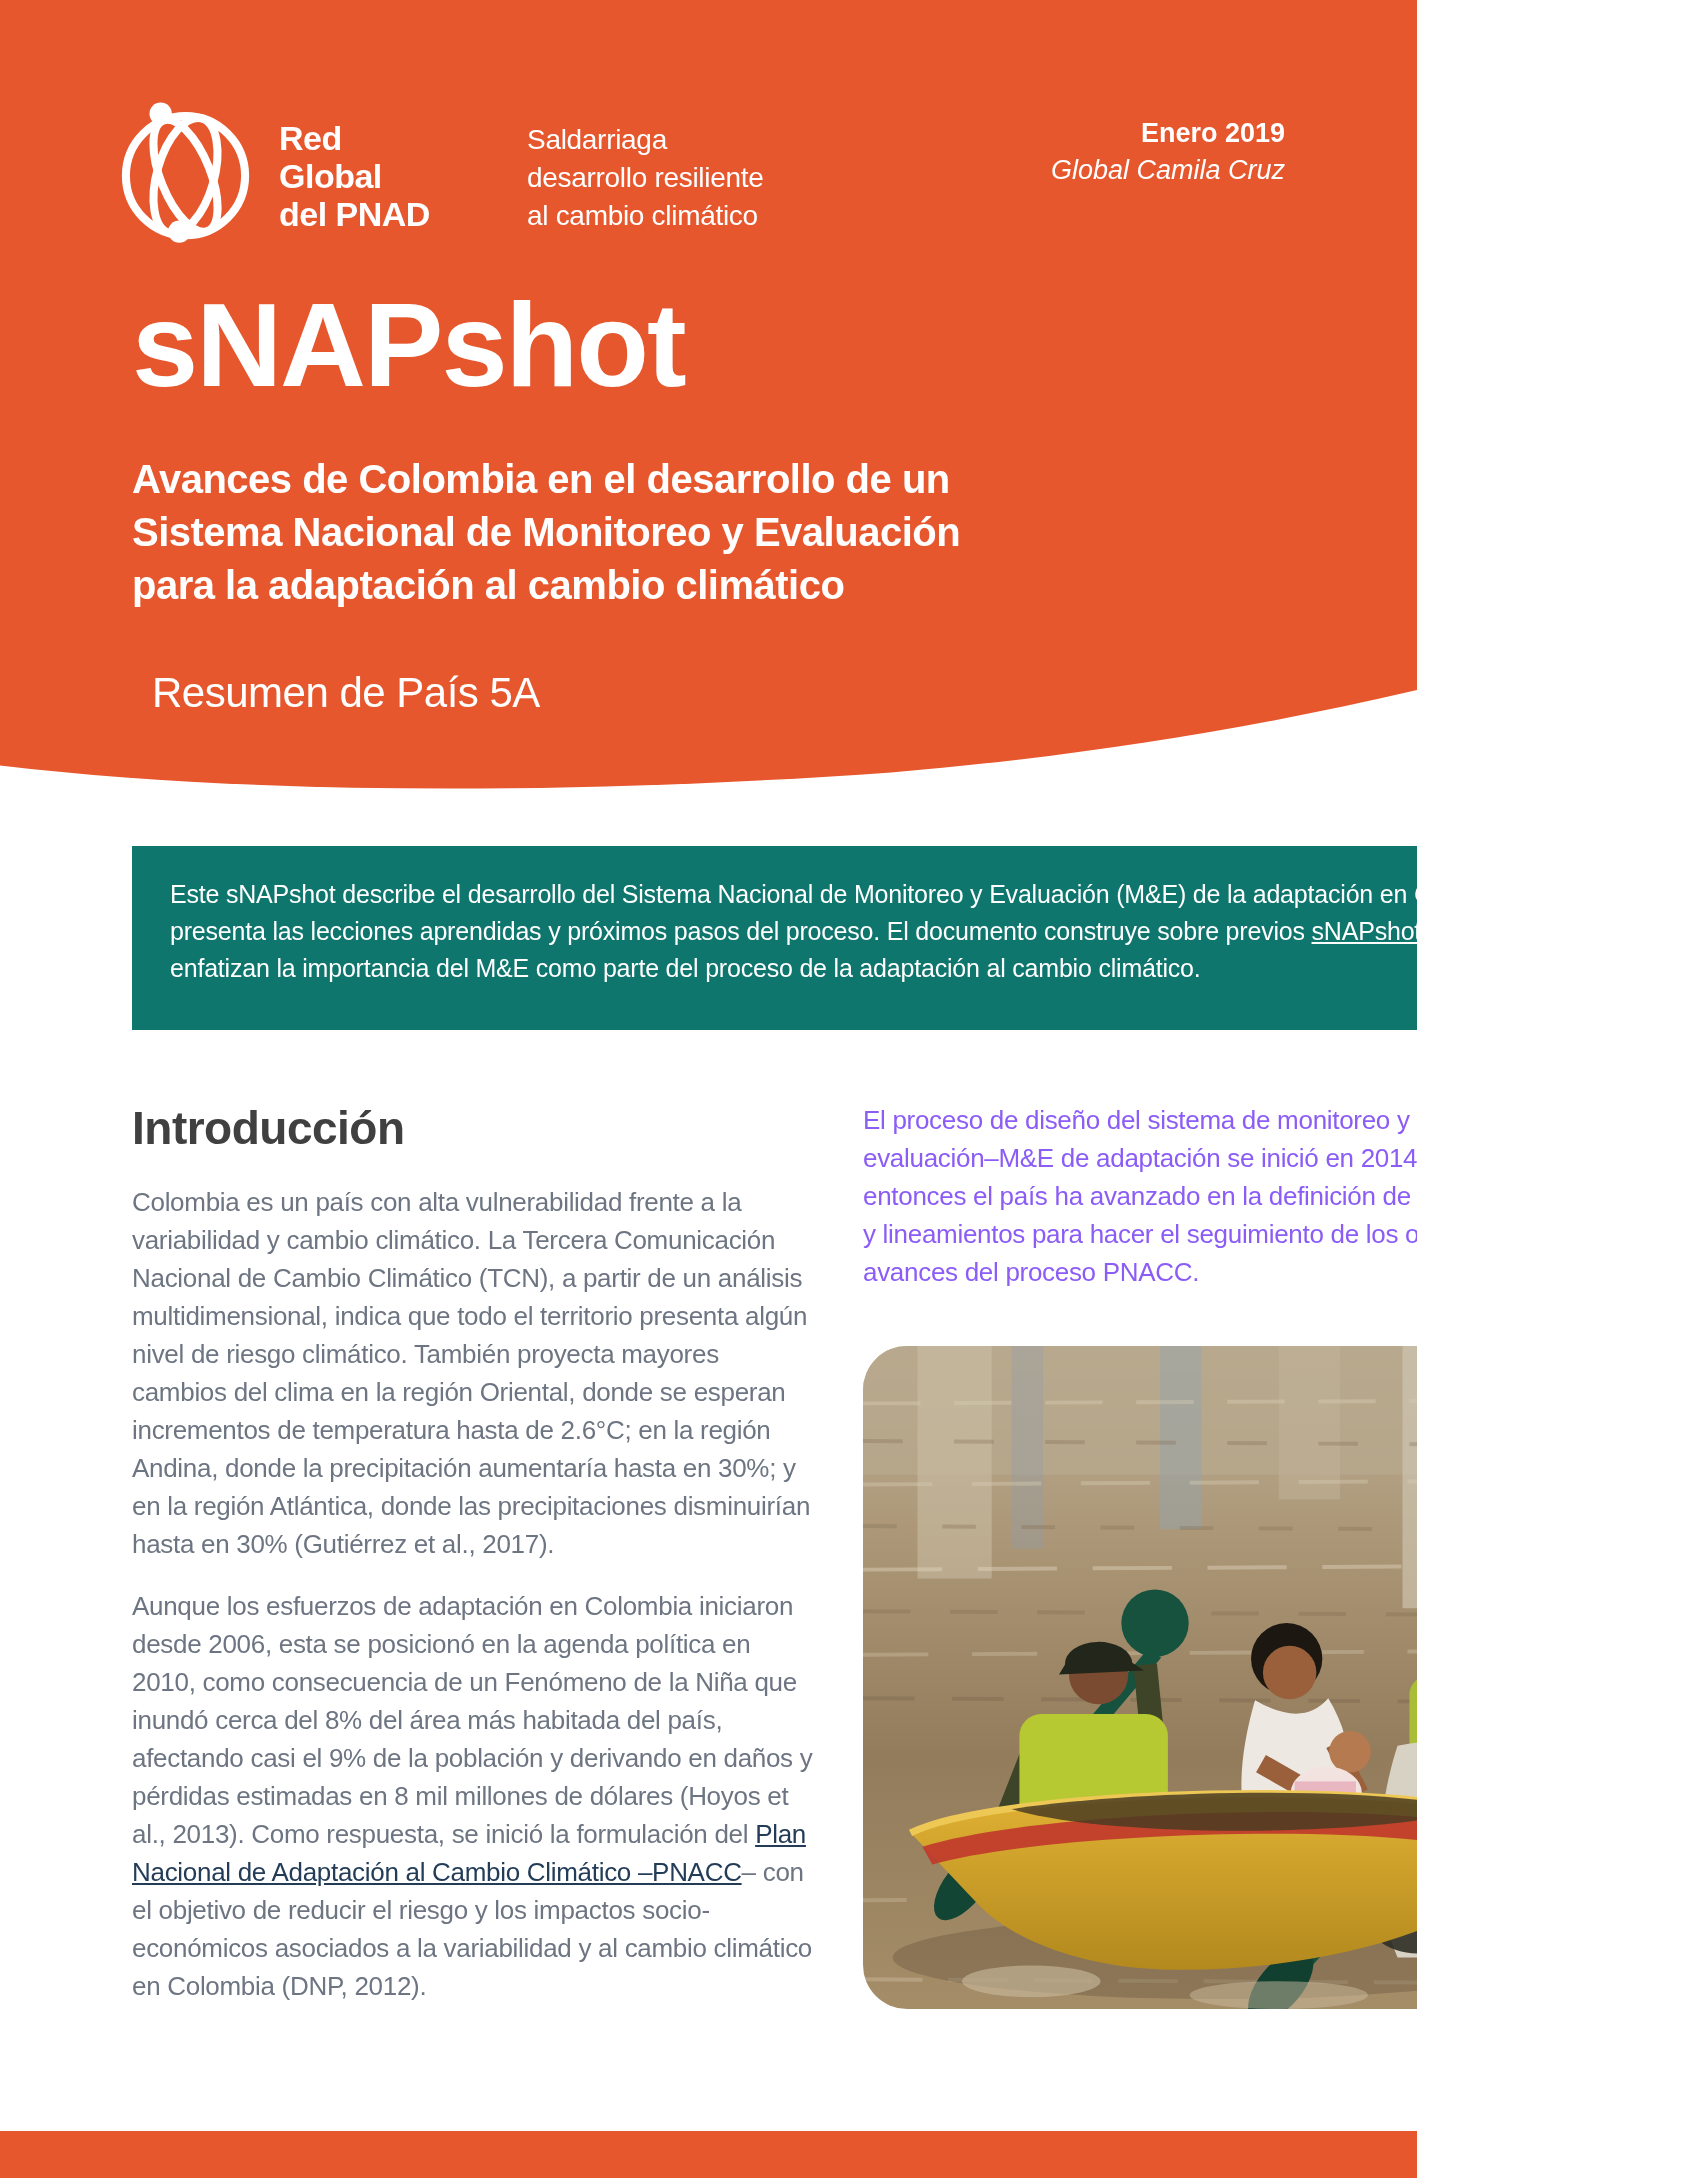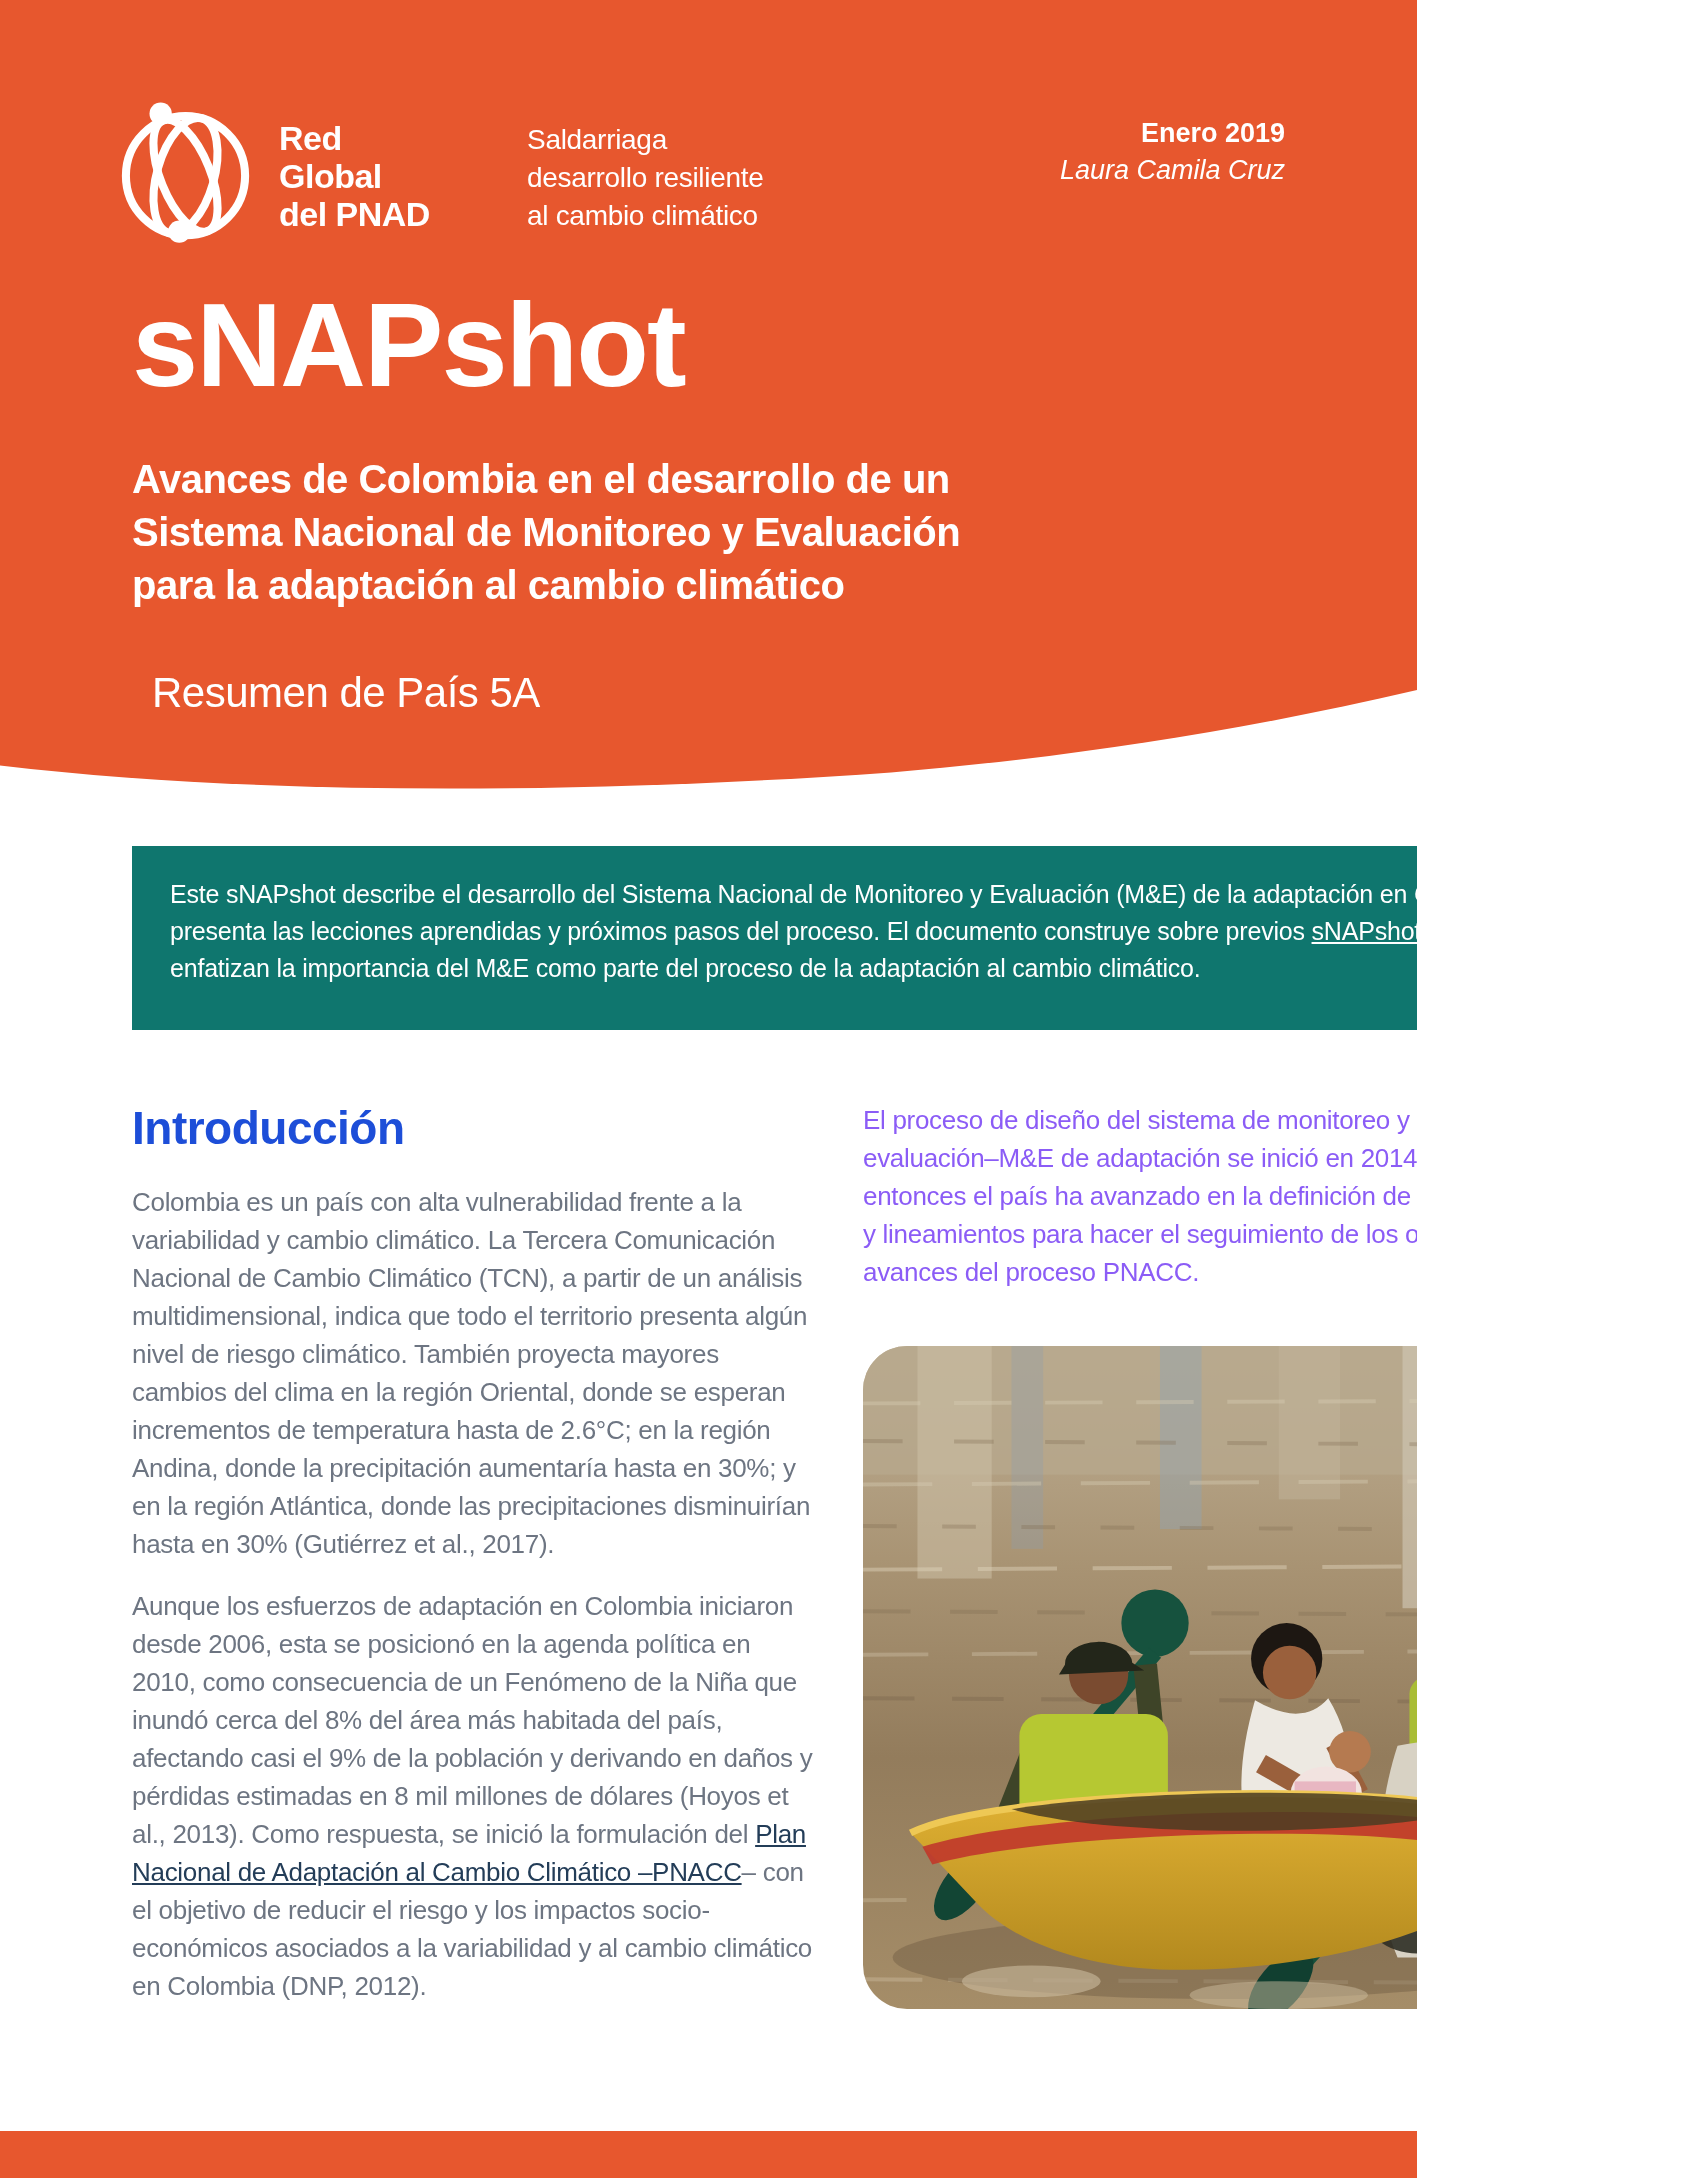"Laura Camila Cruz" div.author { text: Laura -> Global }
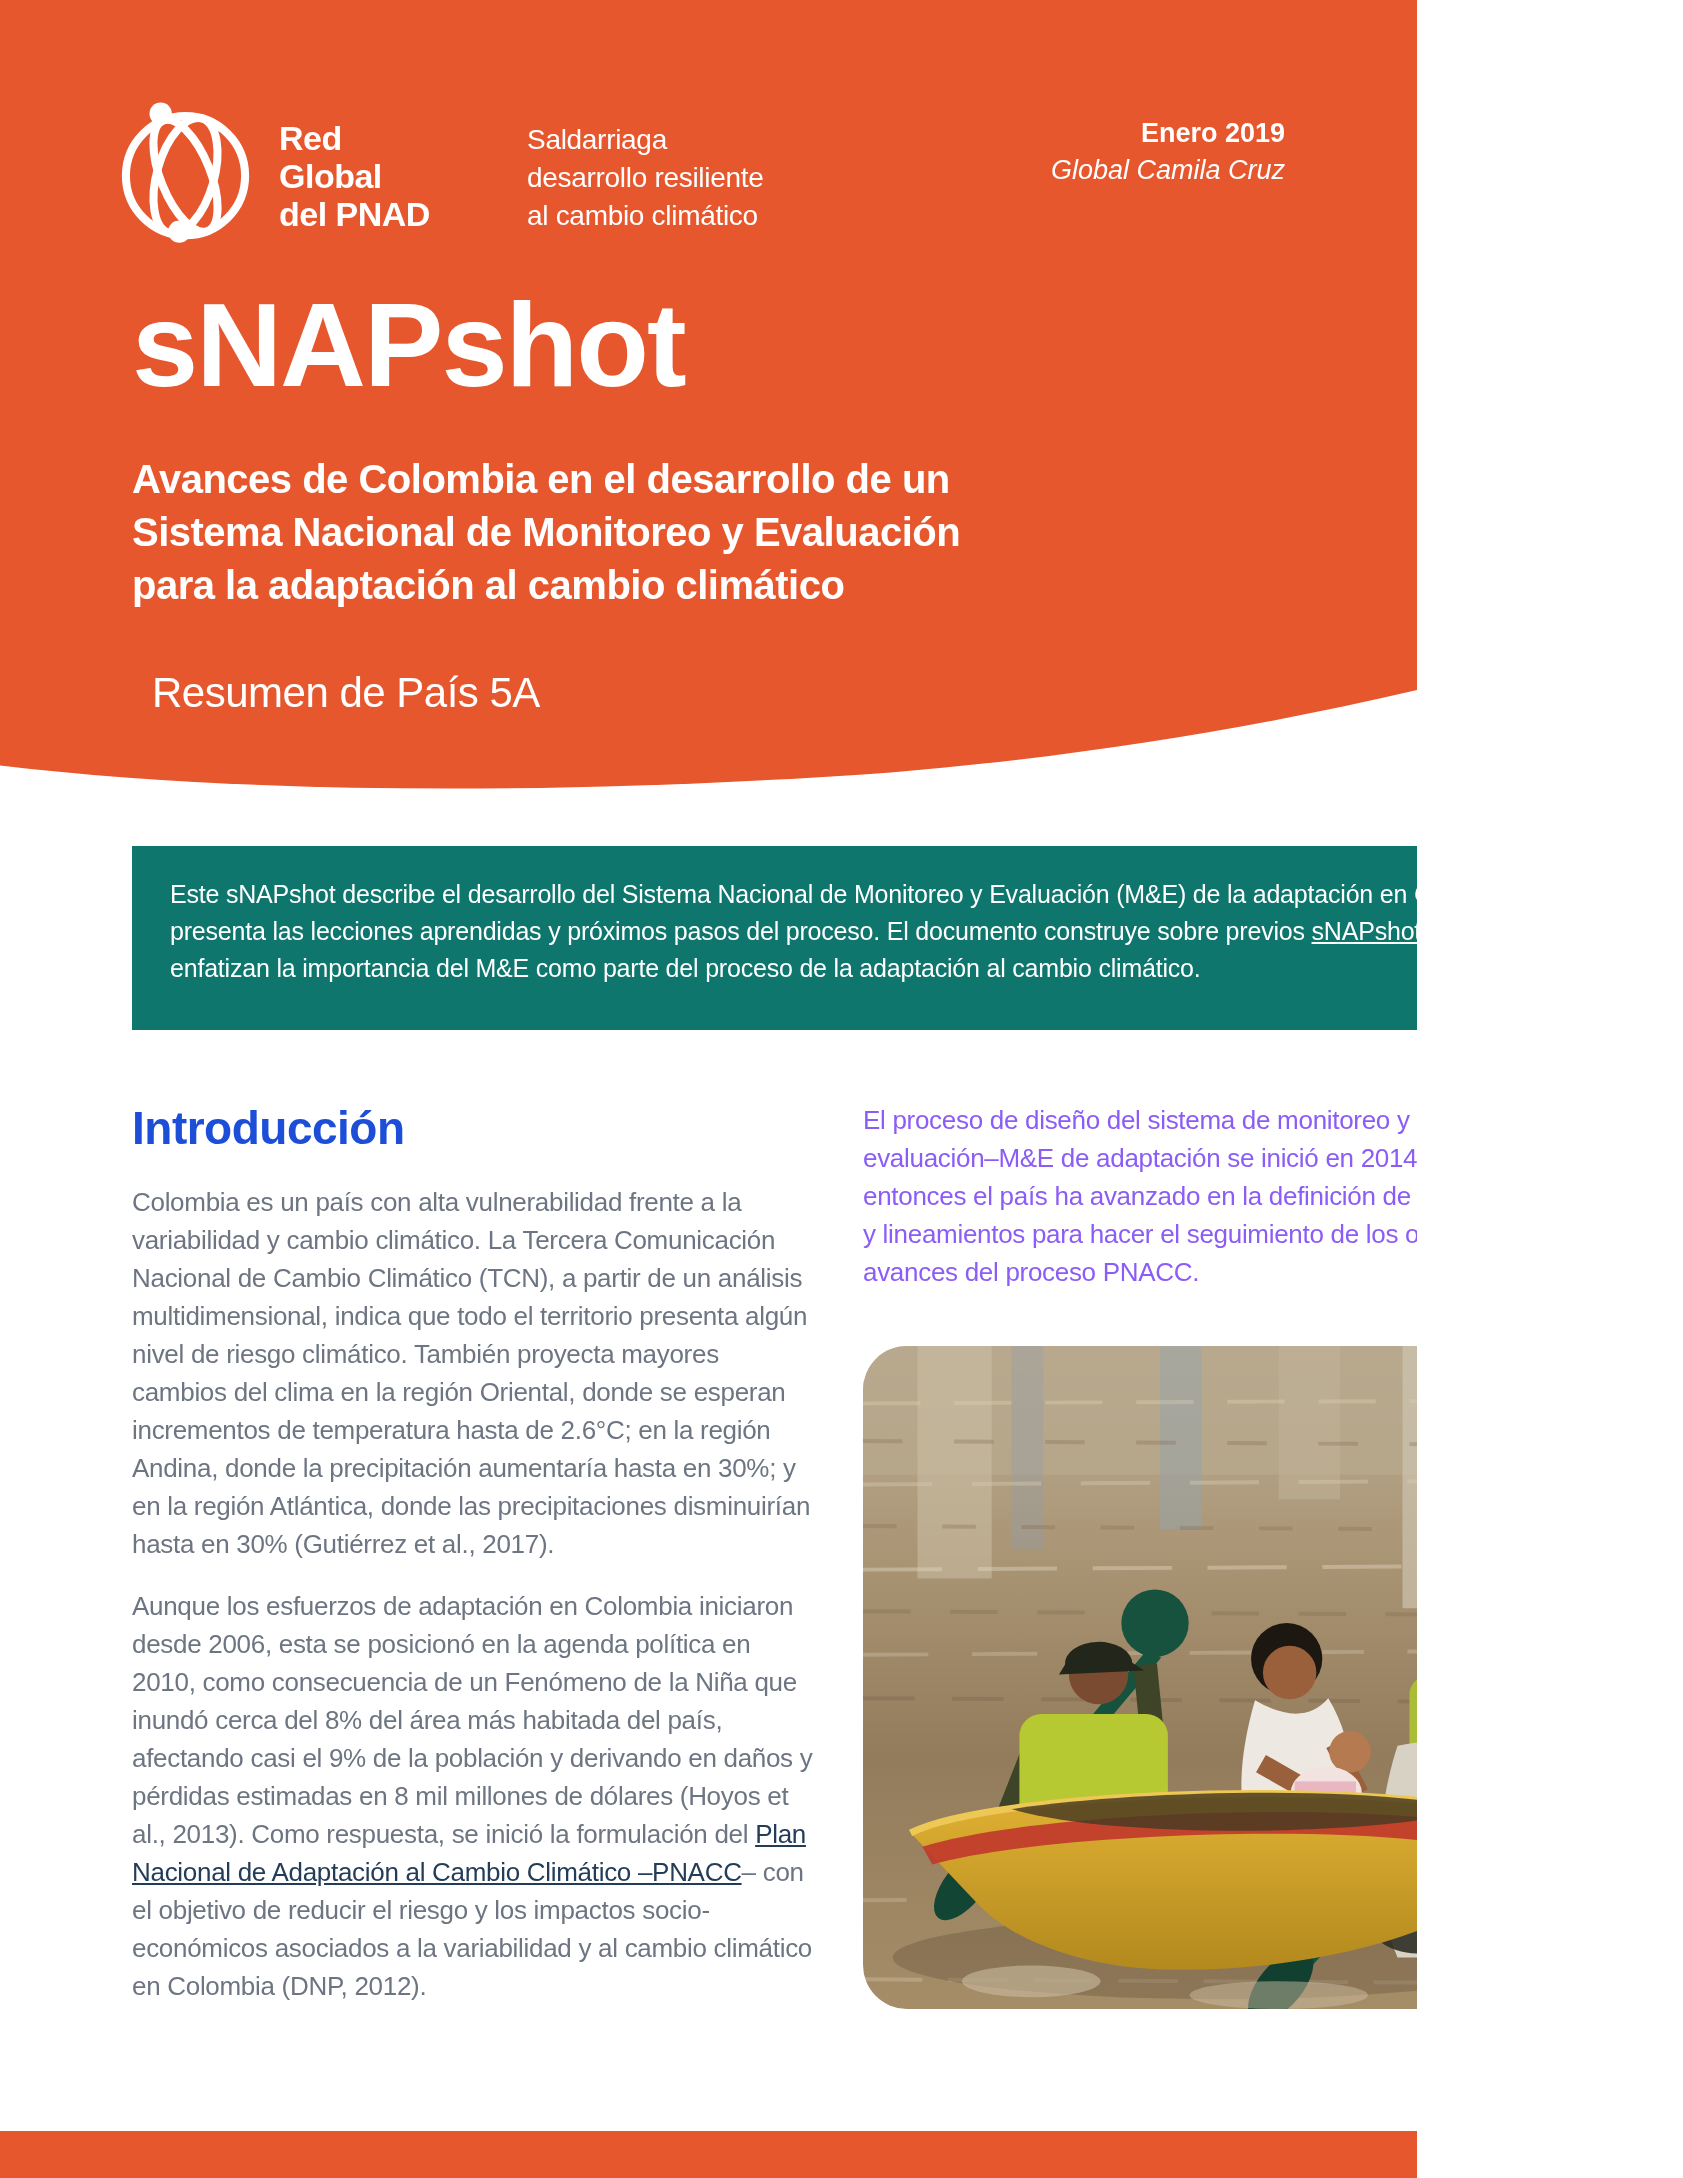"Introducción" h2.section-heading { color: #1d4ed8 -> #404040 }
